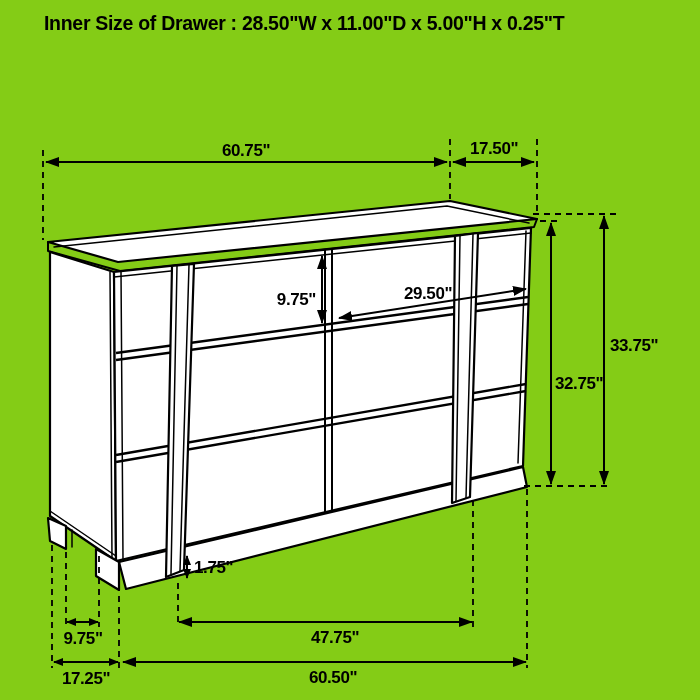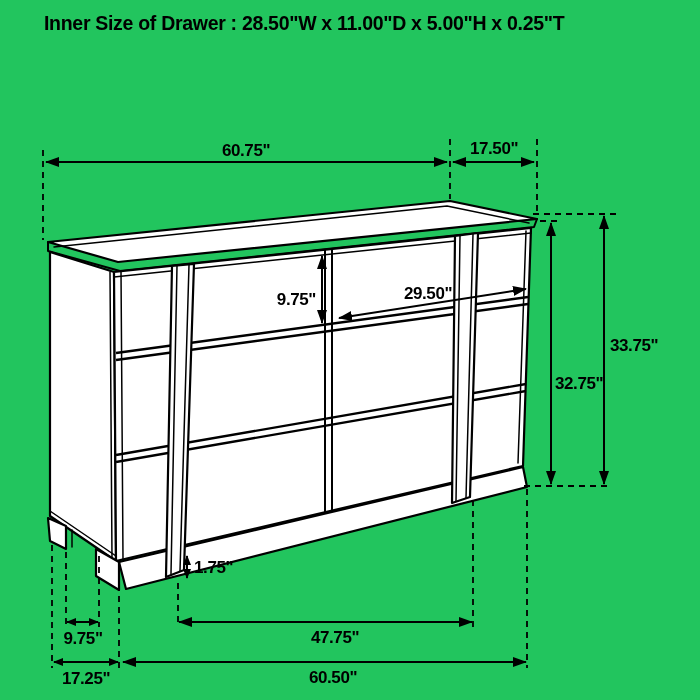"Inner Size of Drawer :" .canvas { background: #22c55e -> #84cc16 }
